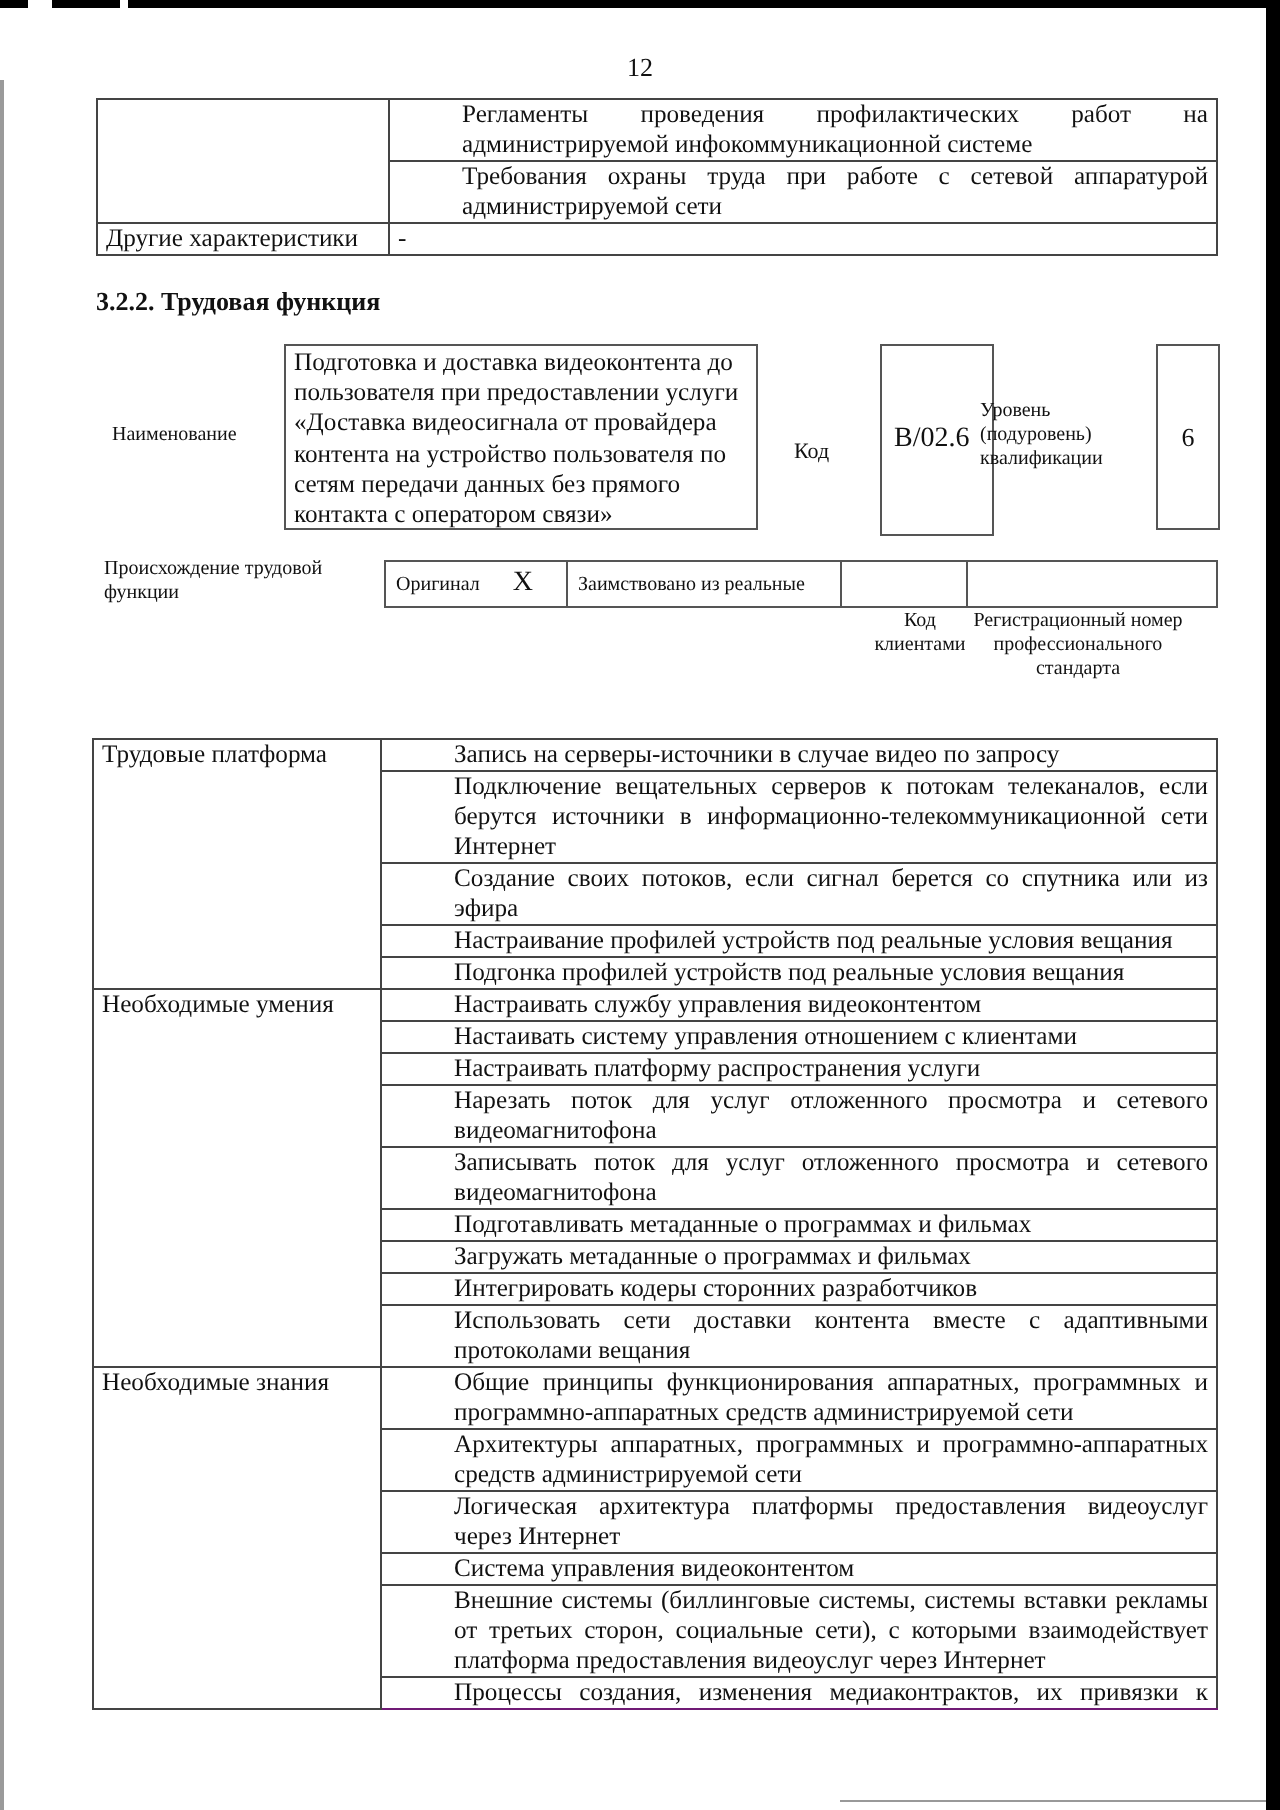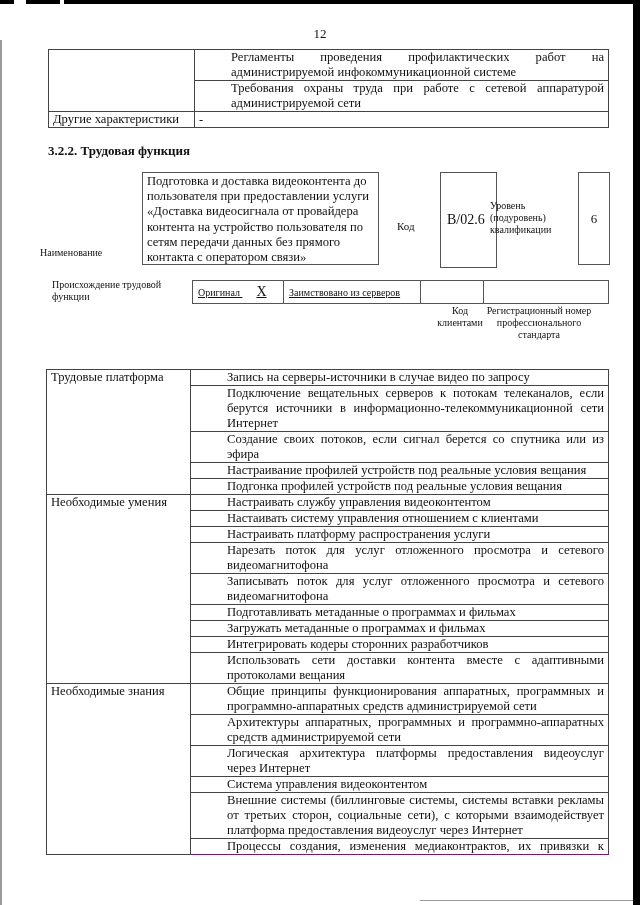"Наименование" div.lbl-small { left: 40px -> 56px; margin-top: 35px -> none }
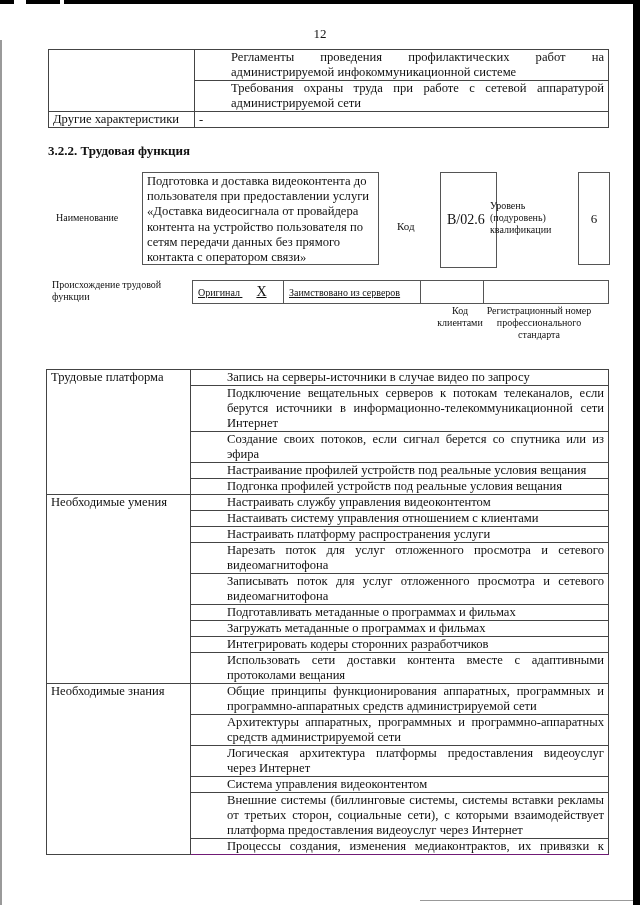"Оригинал X" #origin-table { text-decoration: underline -> none }
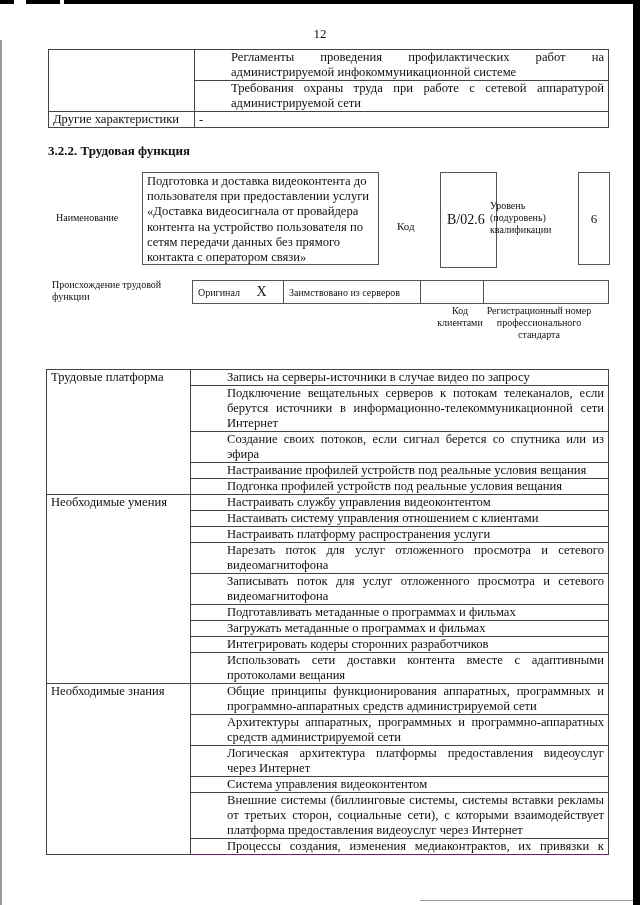"Заимствовано из серверов" td { text: серверов -> реальные }
